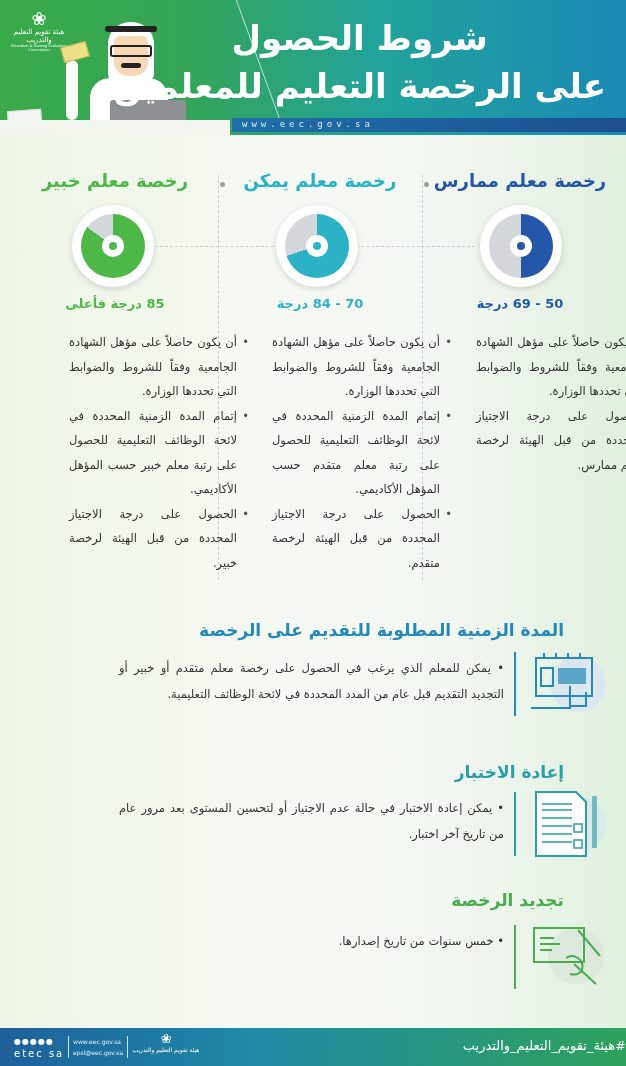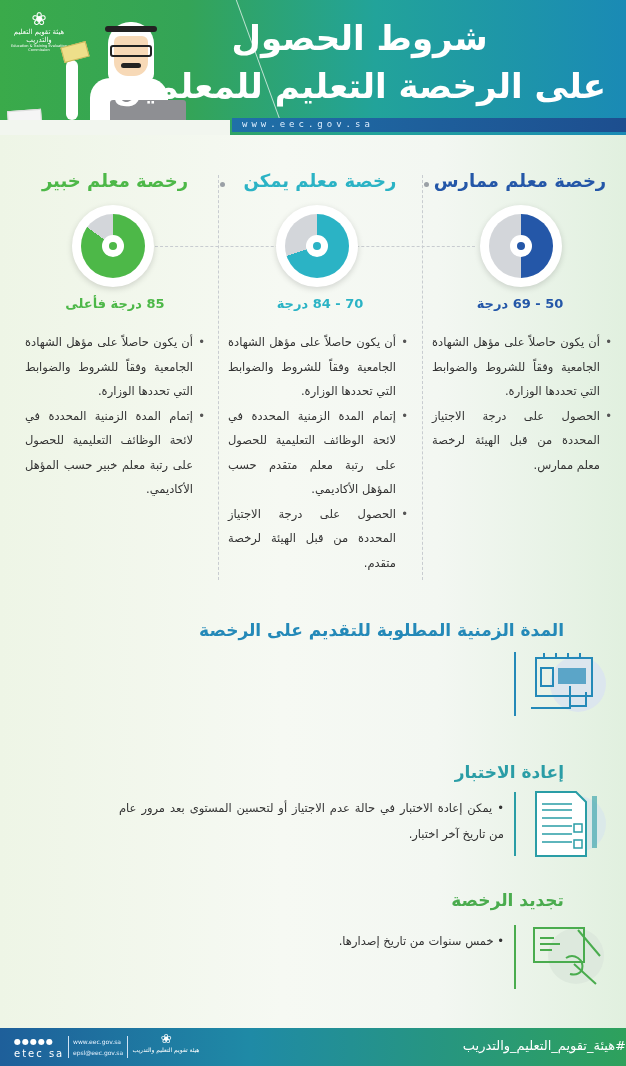"أن يكون حاصلاً على مؤهل" .list { margin-left: none -> 44px }
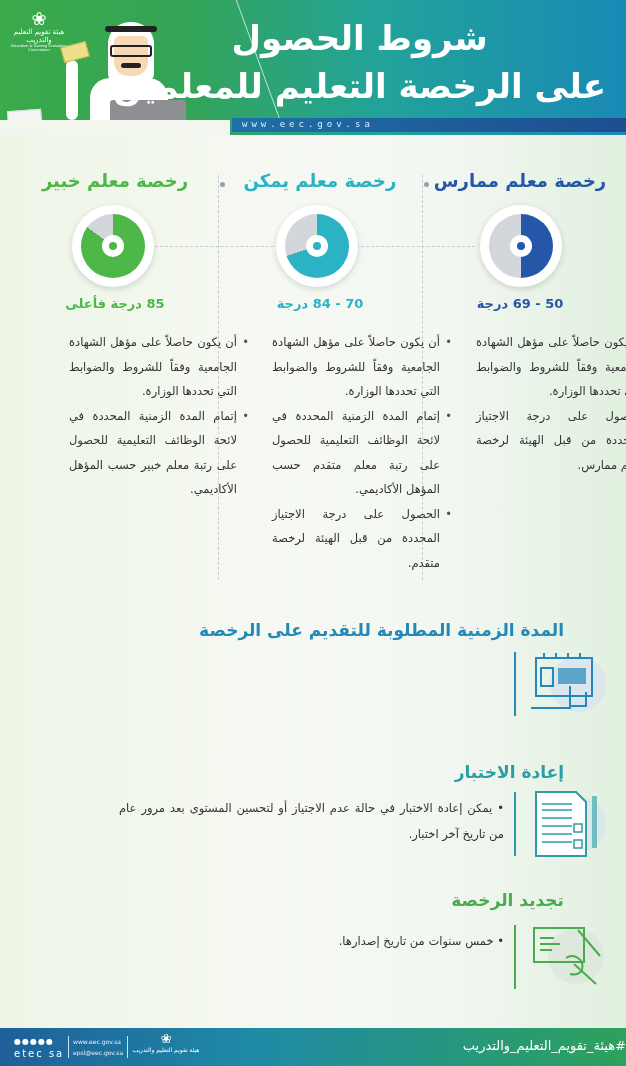"الحصول على درجة الاجتياز المحددة من قبل الهيئة لرخصة خبير." li { html: none -> <li>الحصول على درجة الاجتياز المحددة من قبل الهيئة لرخصة خبير.</li> }
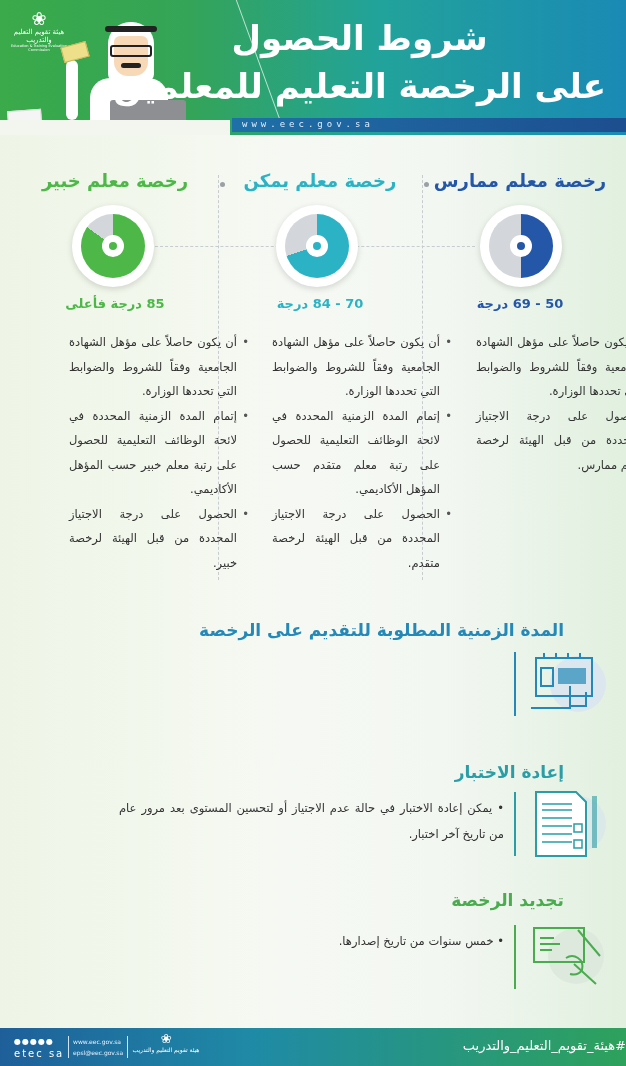"• يمكن للمعلم الذي يرغب" div.sec-text { html: none -> <div>• <span>يمكن للمعلم الذي يرغب في الحصول على رخصة معلم متقدم أو خبير أو التجديد التقديم قبل عام من المدد المحددة في لائحة الوظائف التعليمية.</span></div> }
